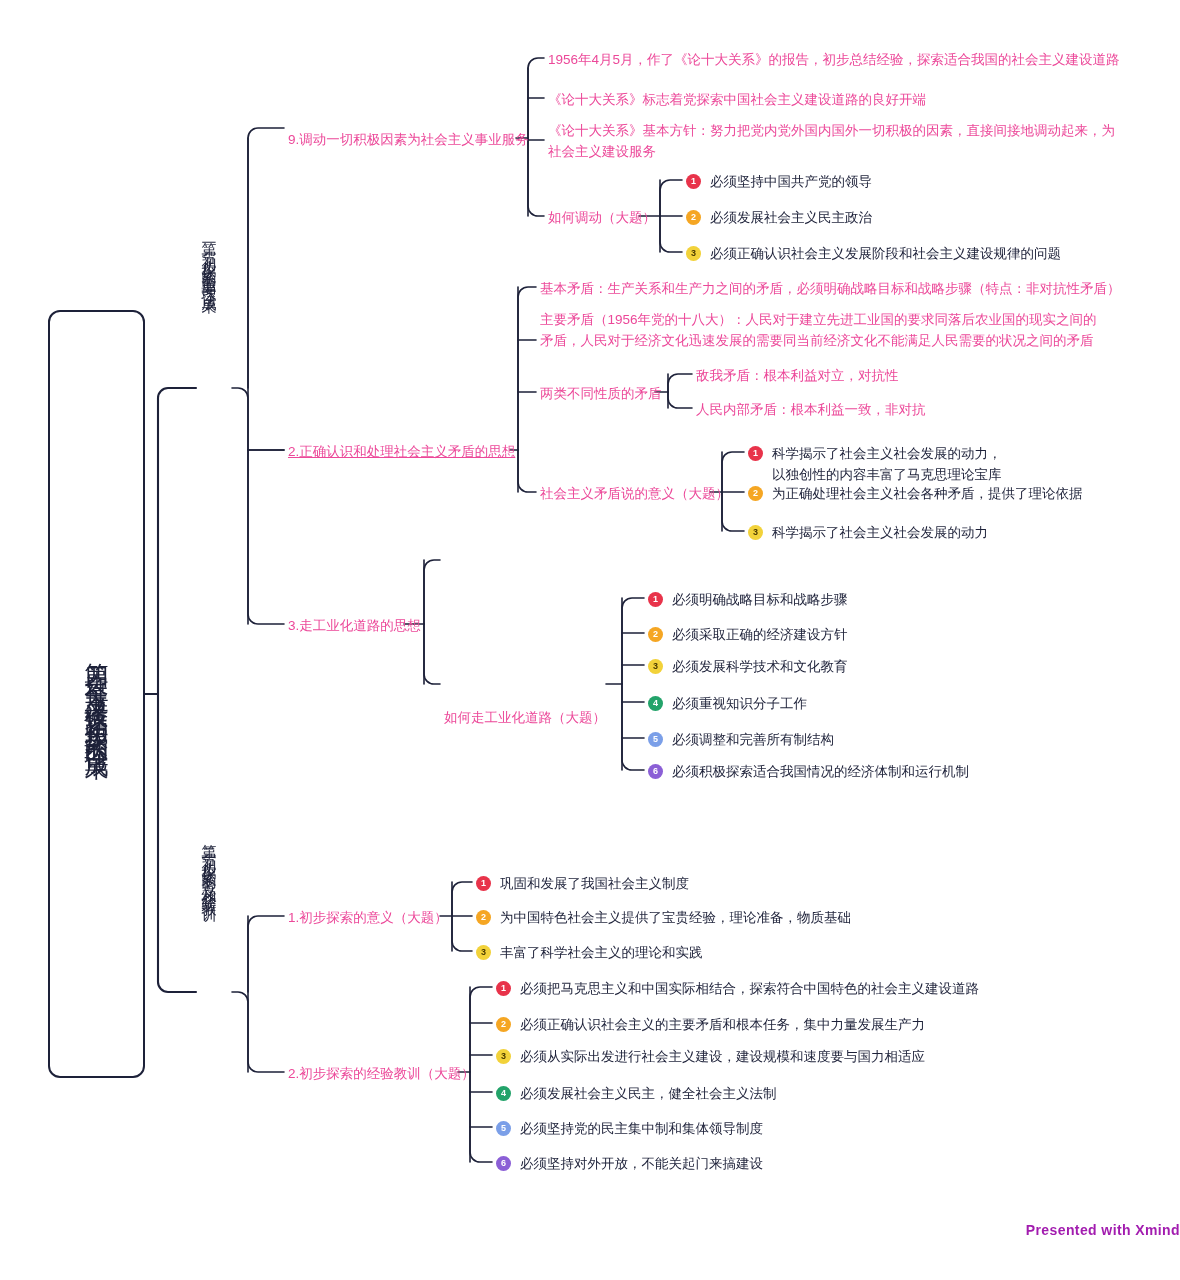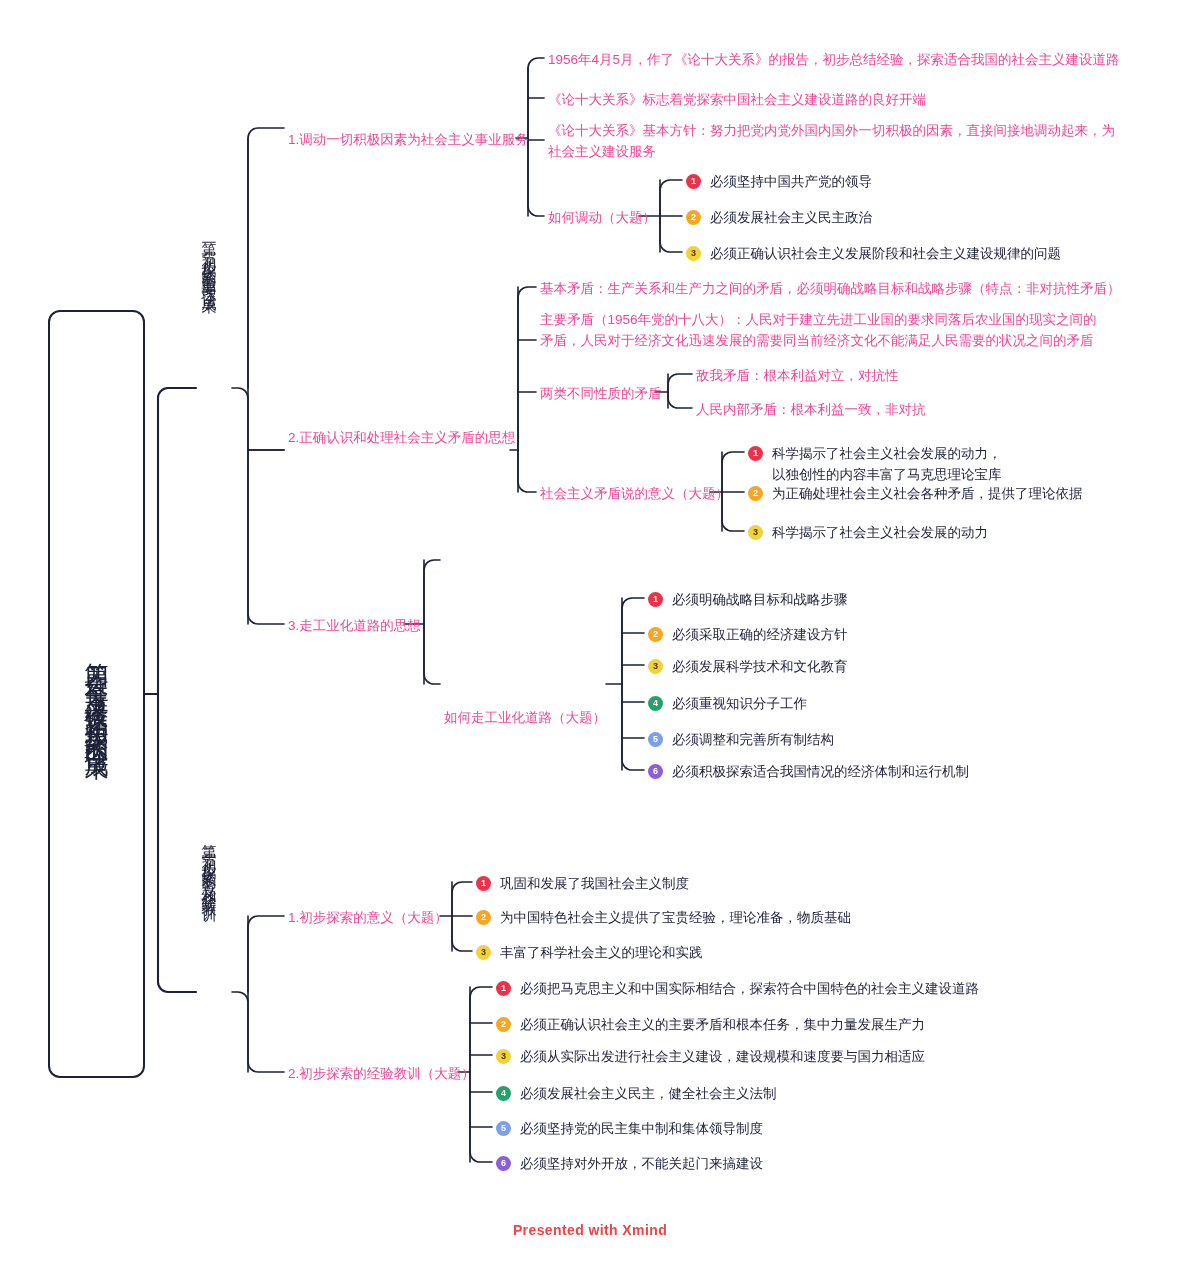"1.调动一切积极因素为社会主义事业服务" div.node { text: 1 -> 9 }
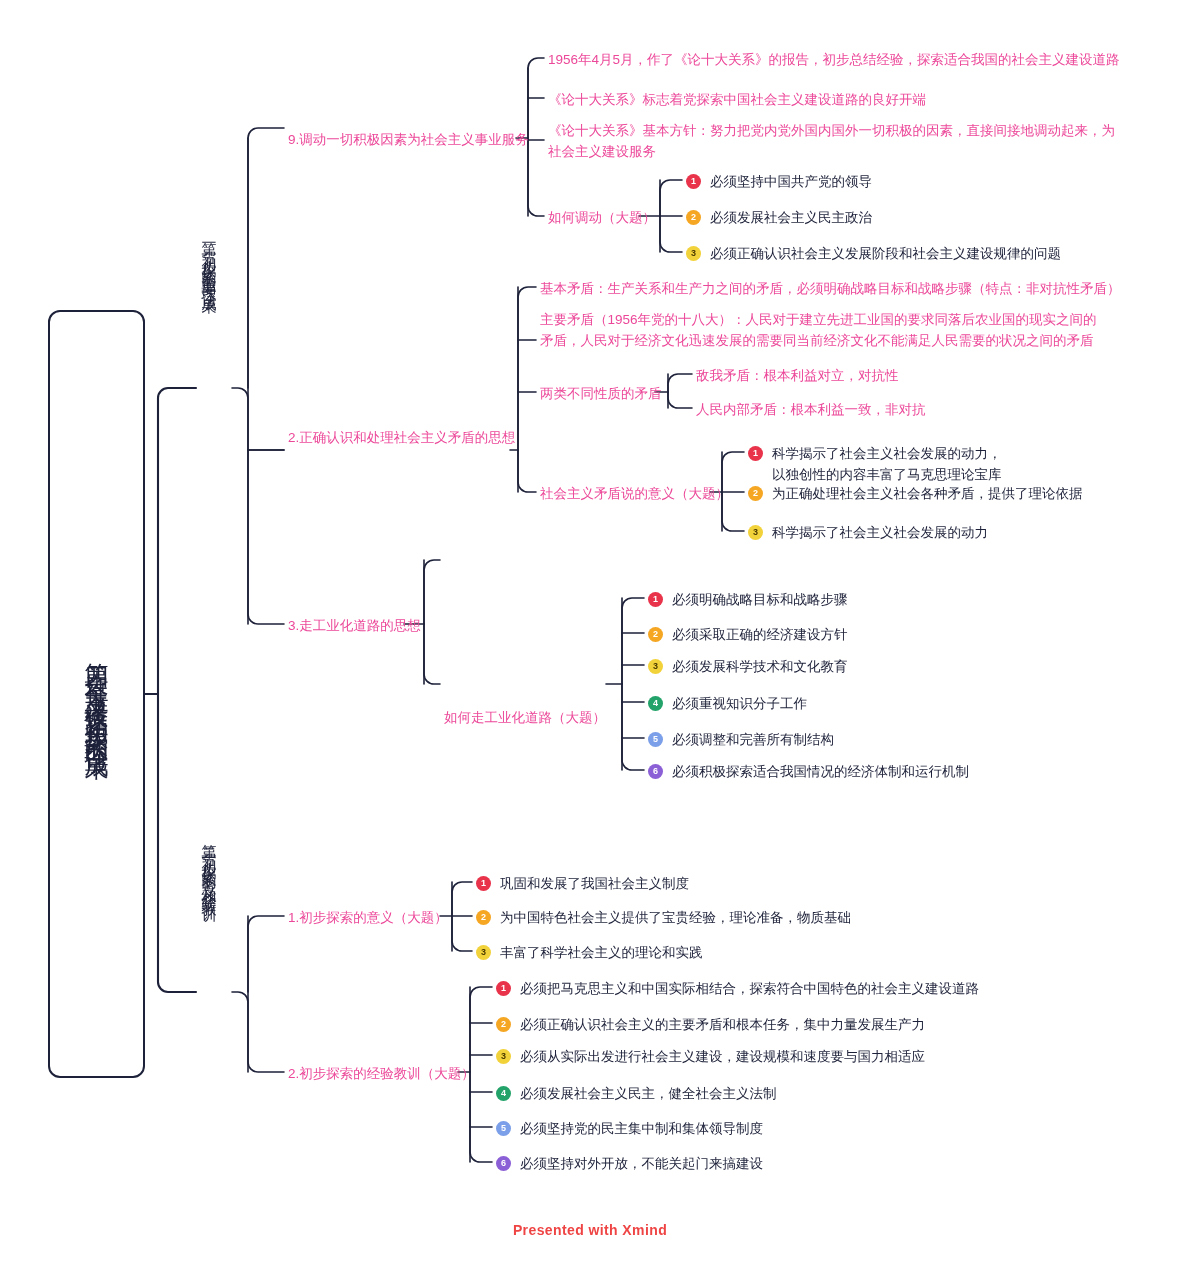"2.正确认识和处理社会主义矛盾的思想" div.node { text-decoration: none -> underline; top: 428px -> 442px }
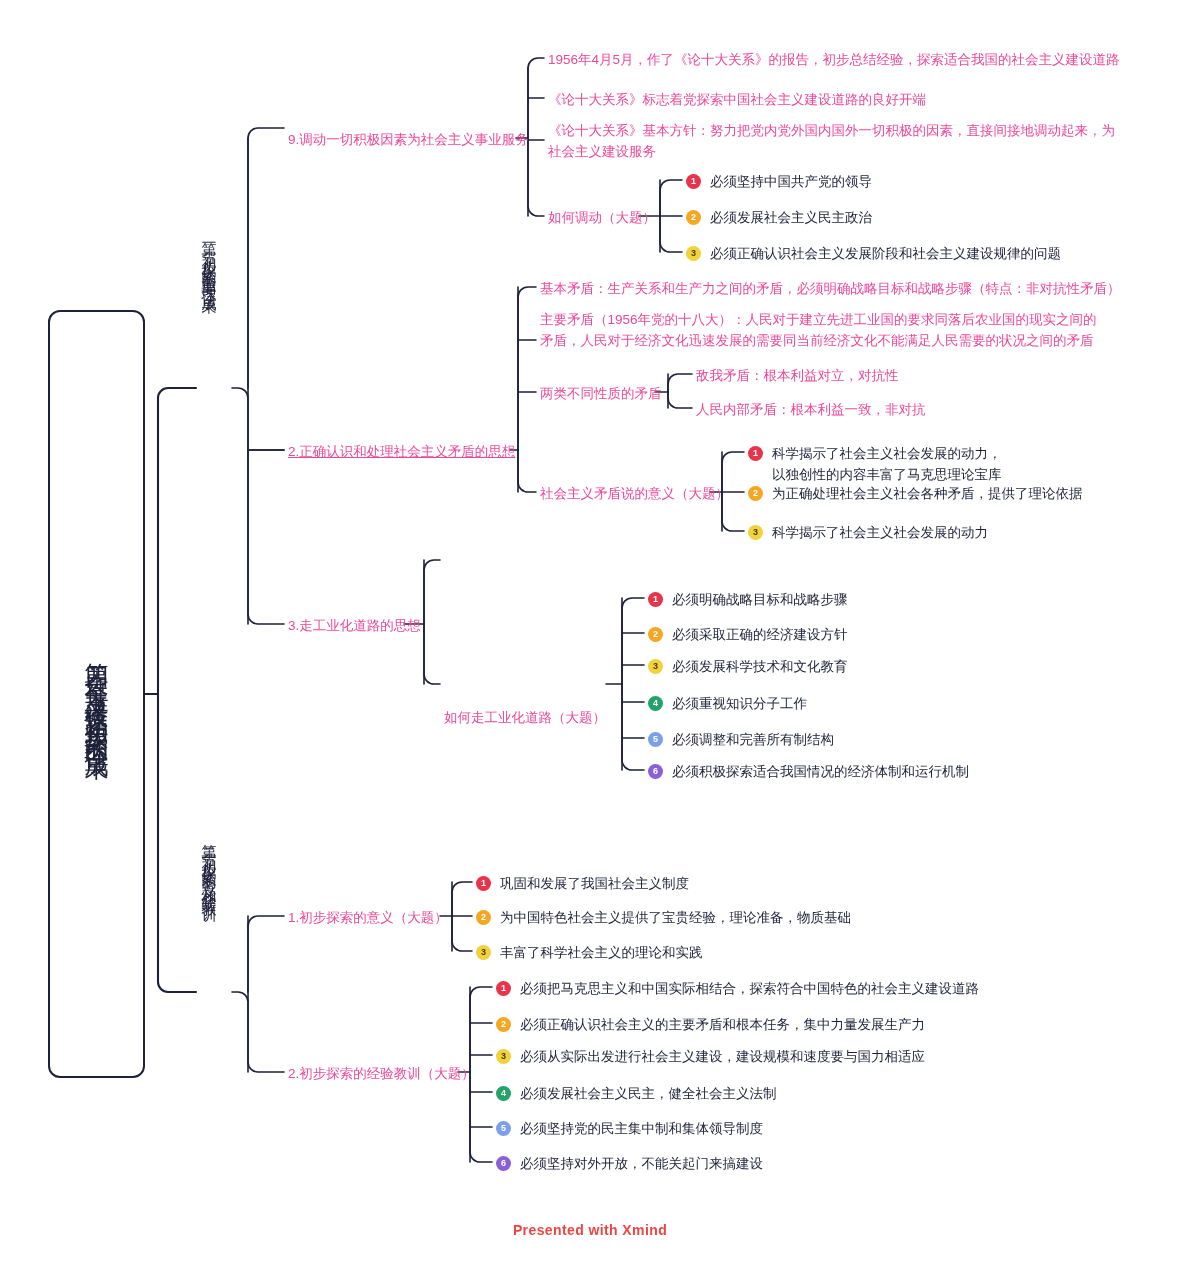"Presented with Xmind" .watermark { color: #ef4444 -> #a21caf; text-align: center -> right }
